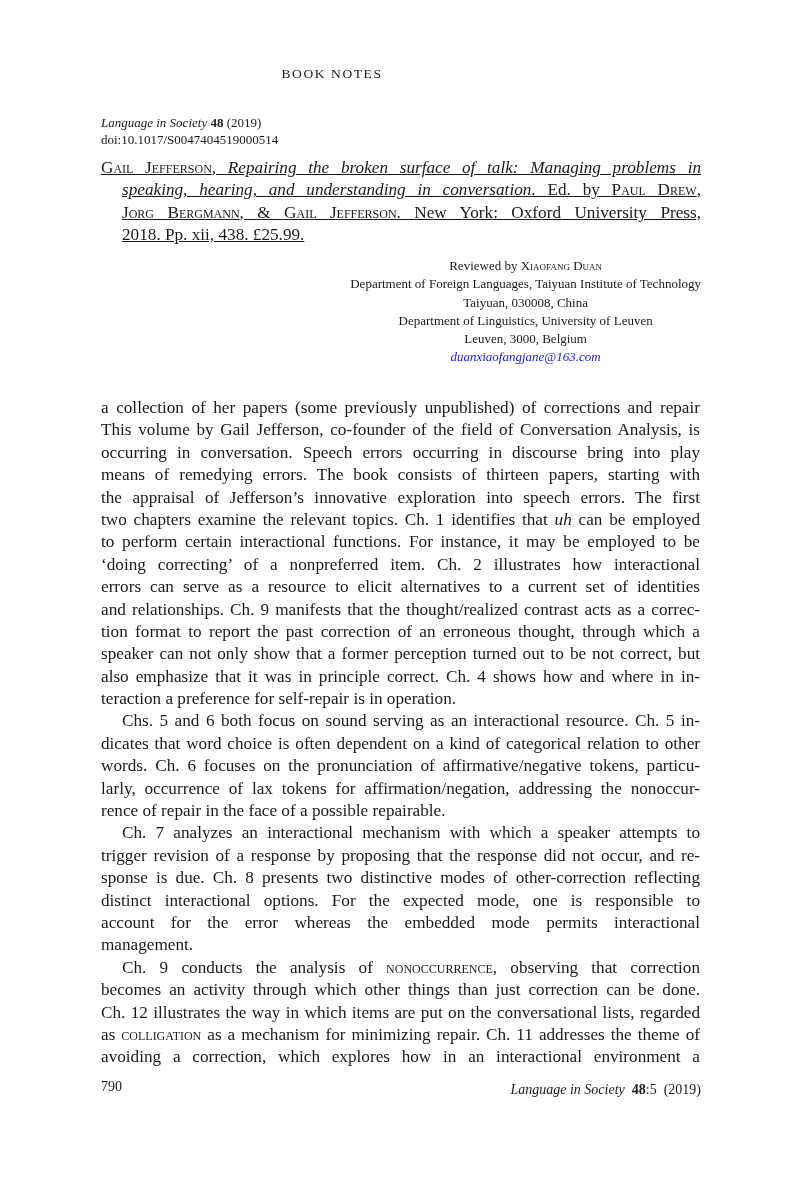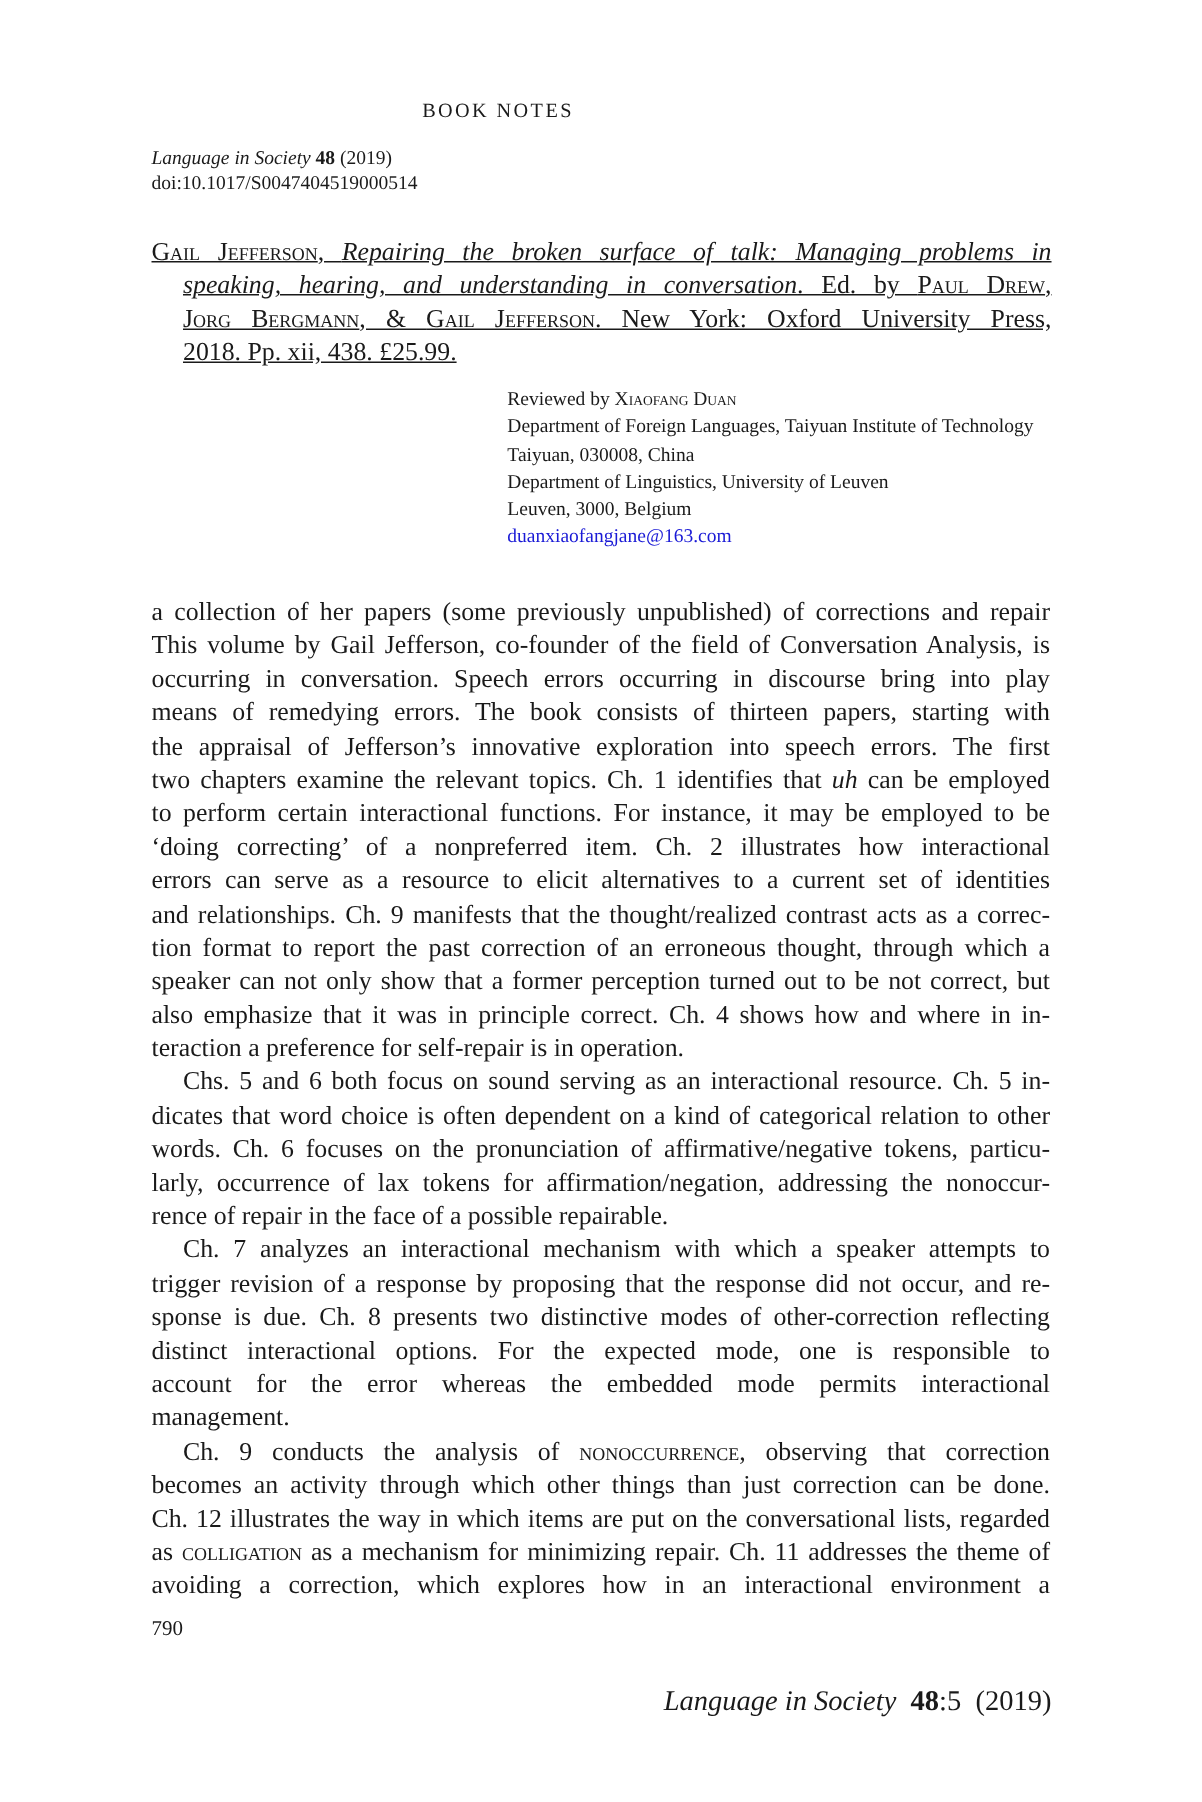"Language in Society 48 (2019)" .meta { top: 96px -> 114px }
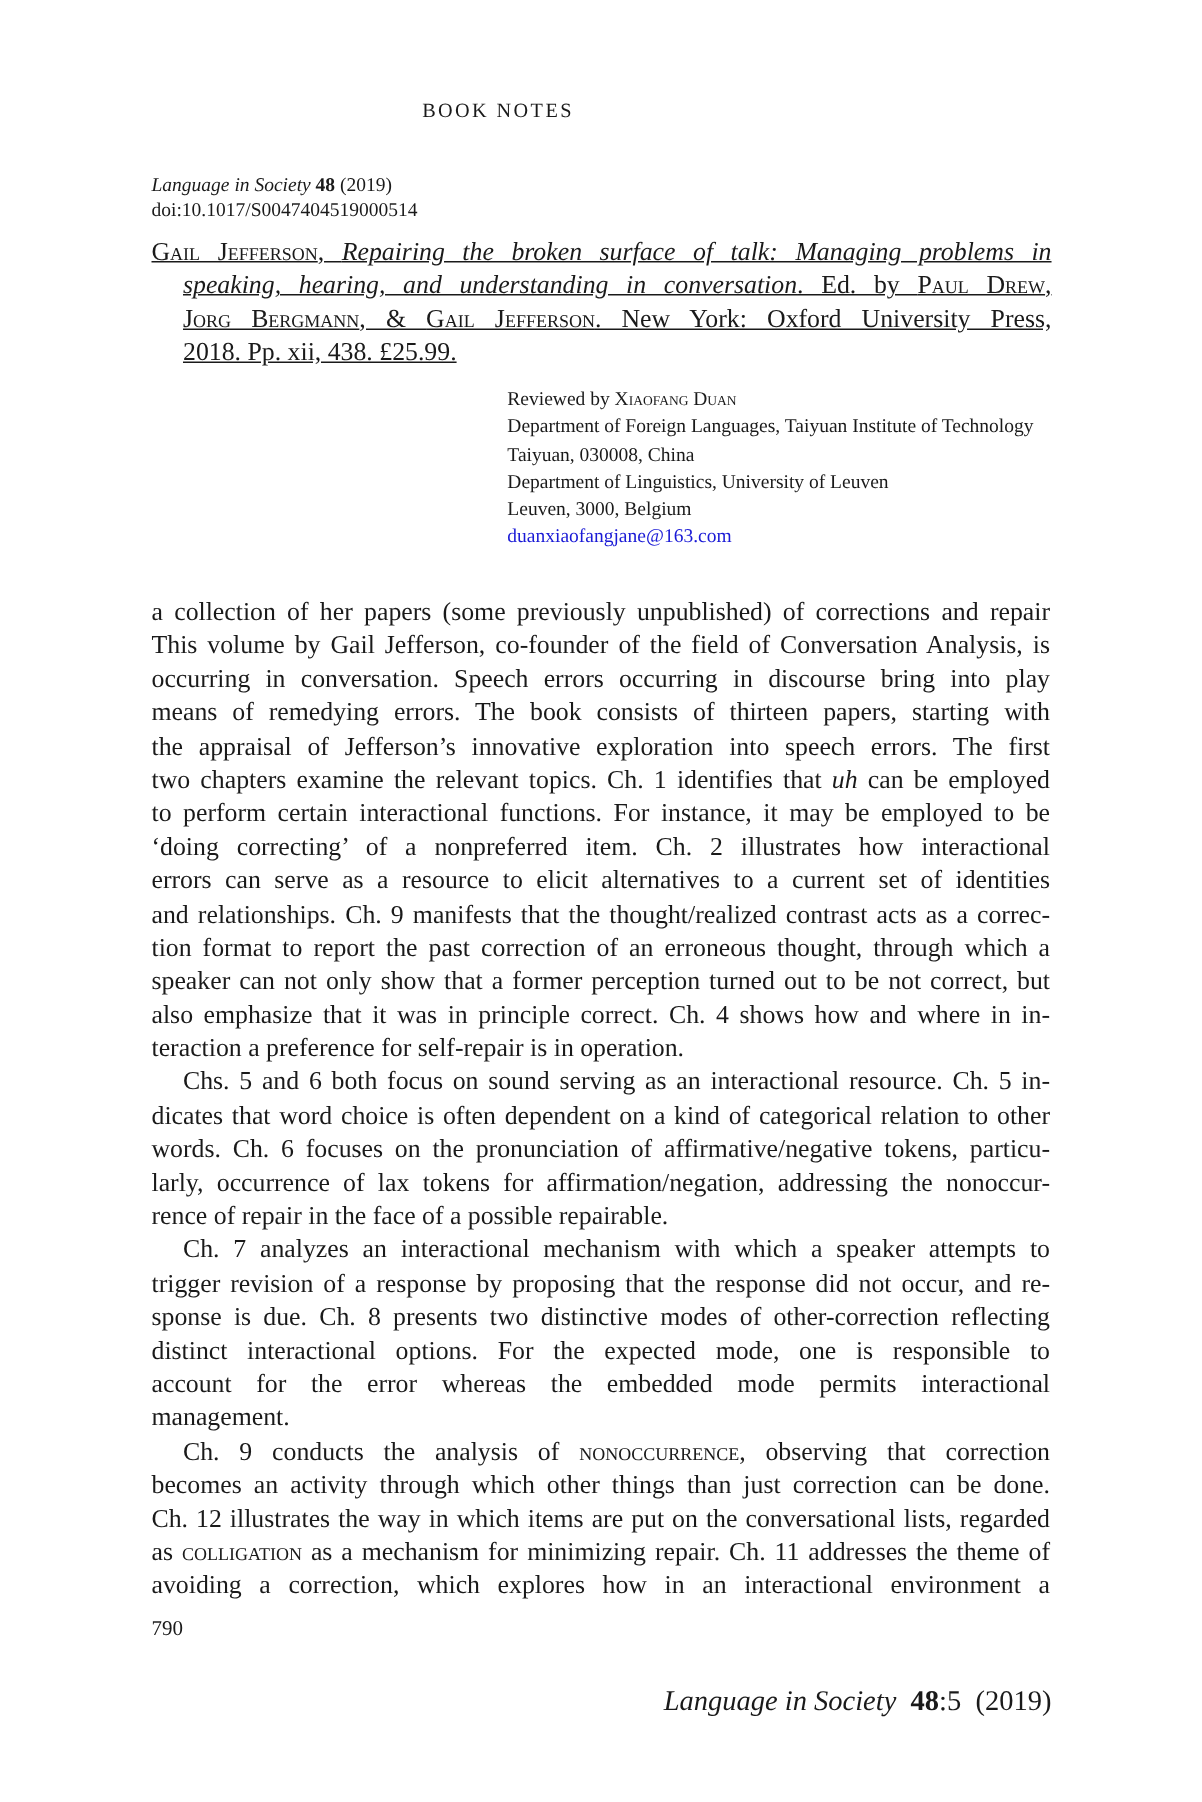"Reviewed by Xiaofang Duan" .reviewer { right: 112px -> 100px; text-align: left -> center }
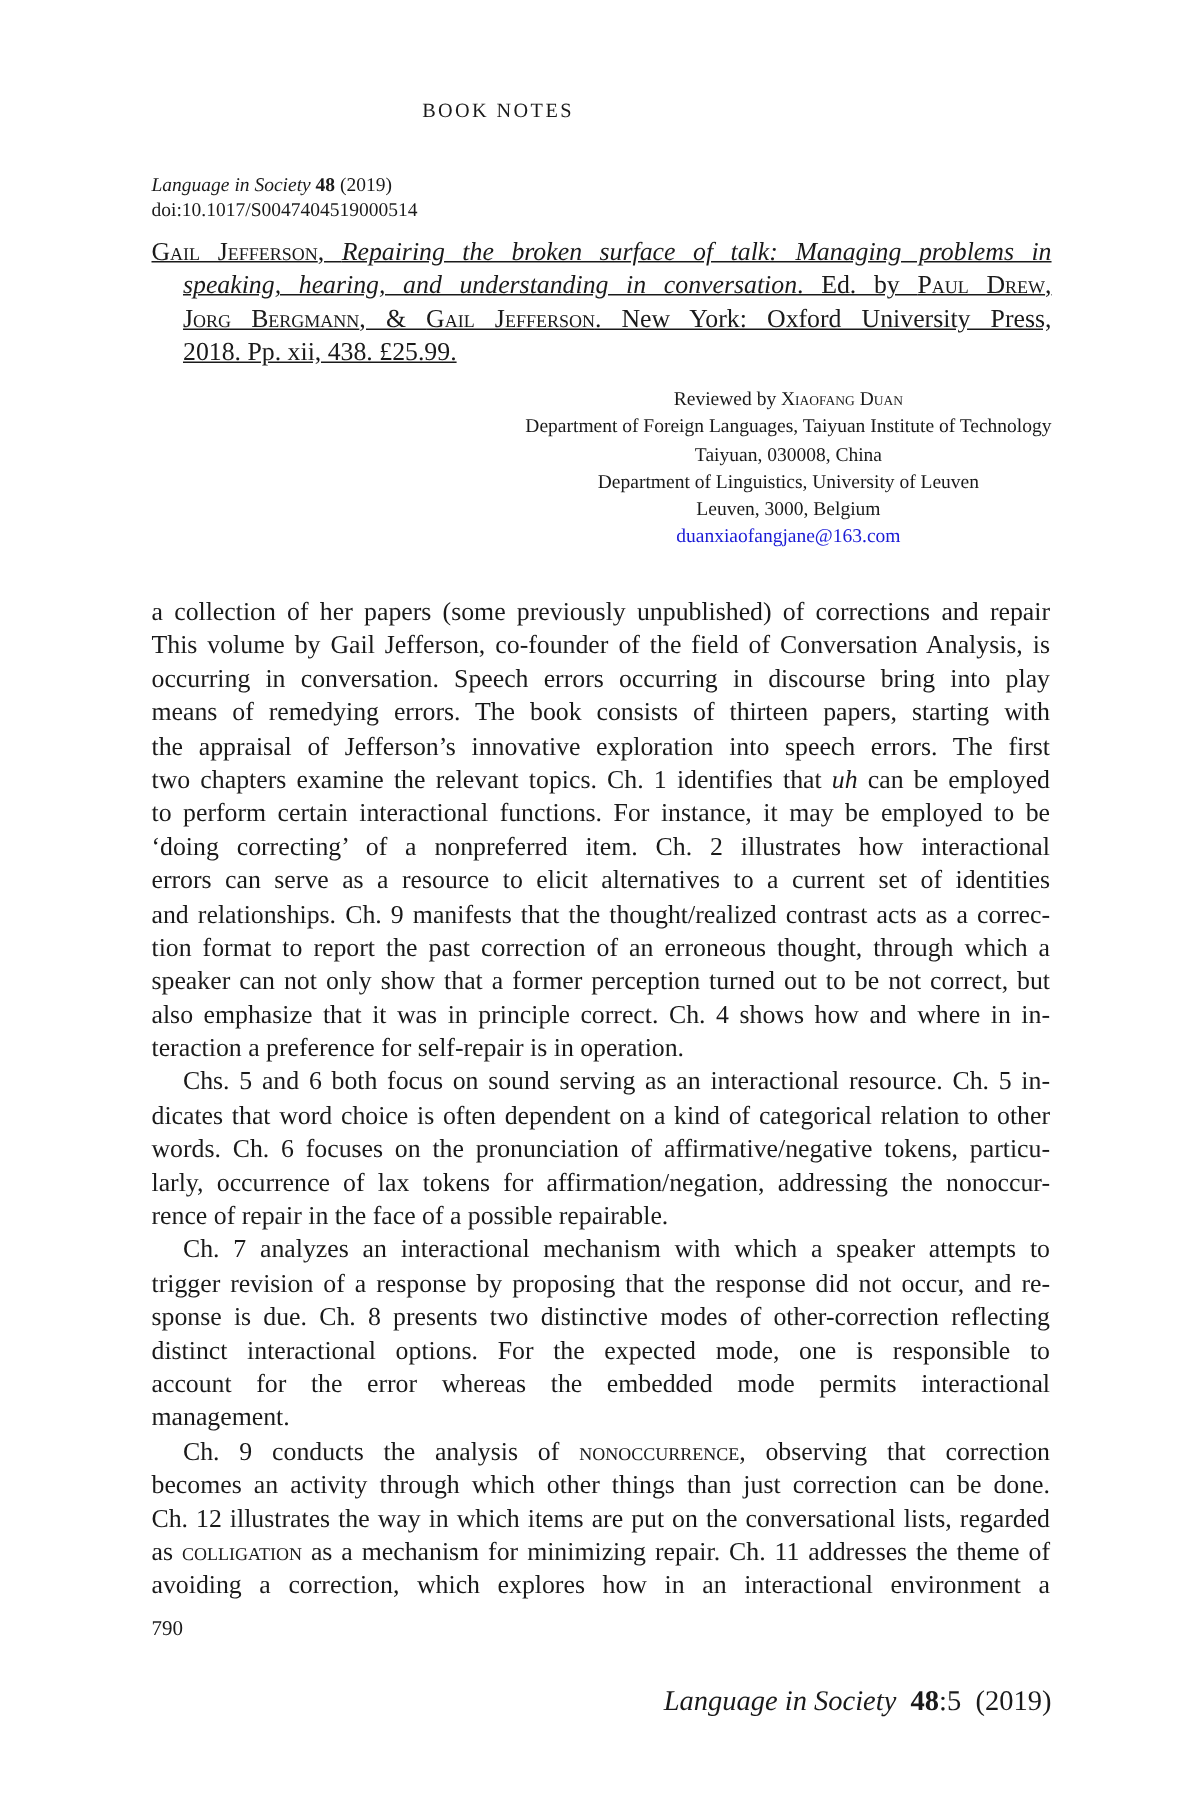"duanxiaofangjane@163.com" .reviewer .email { font-style: none -> italic }
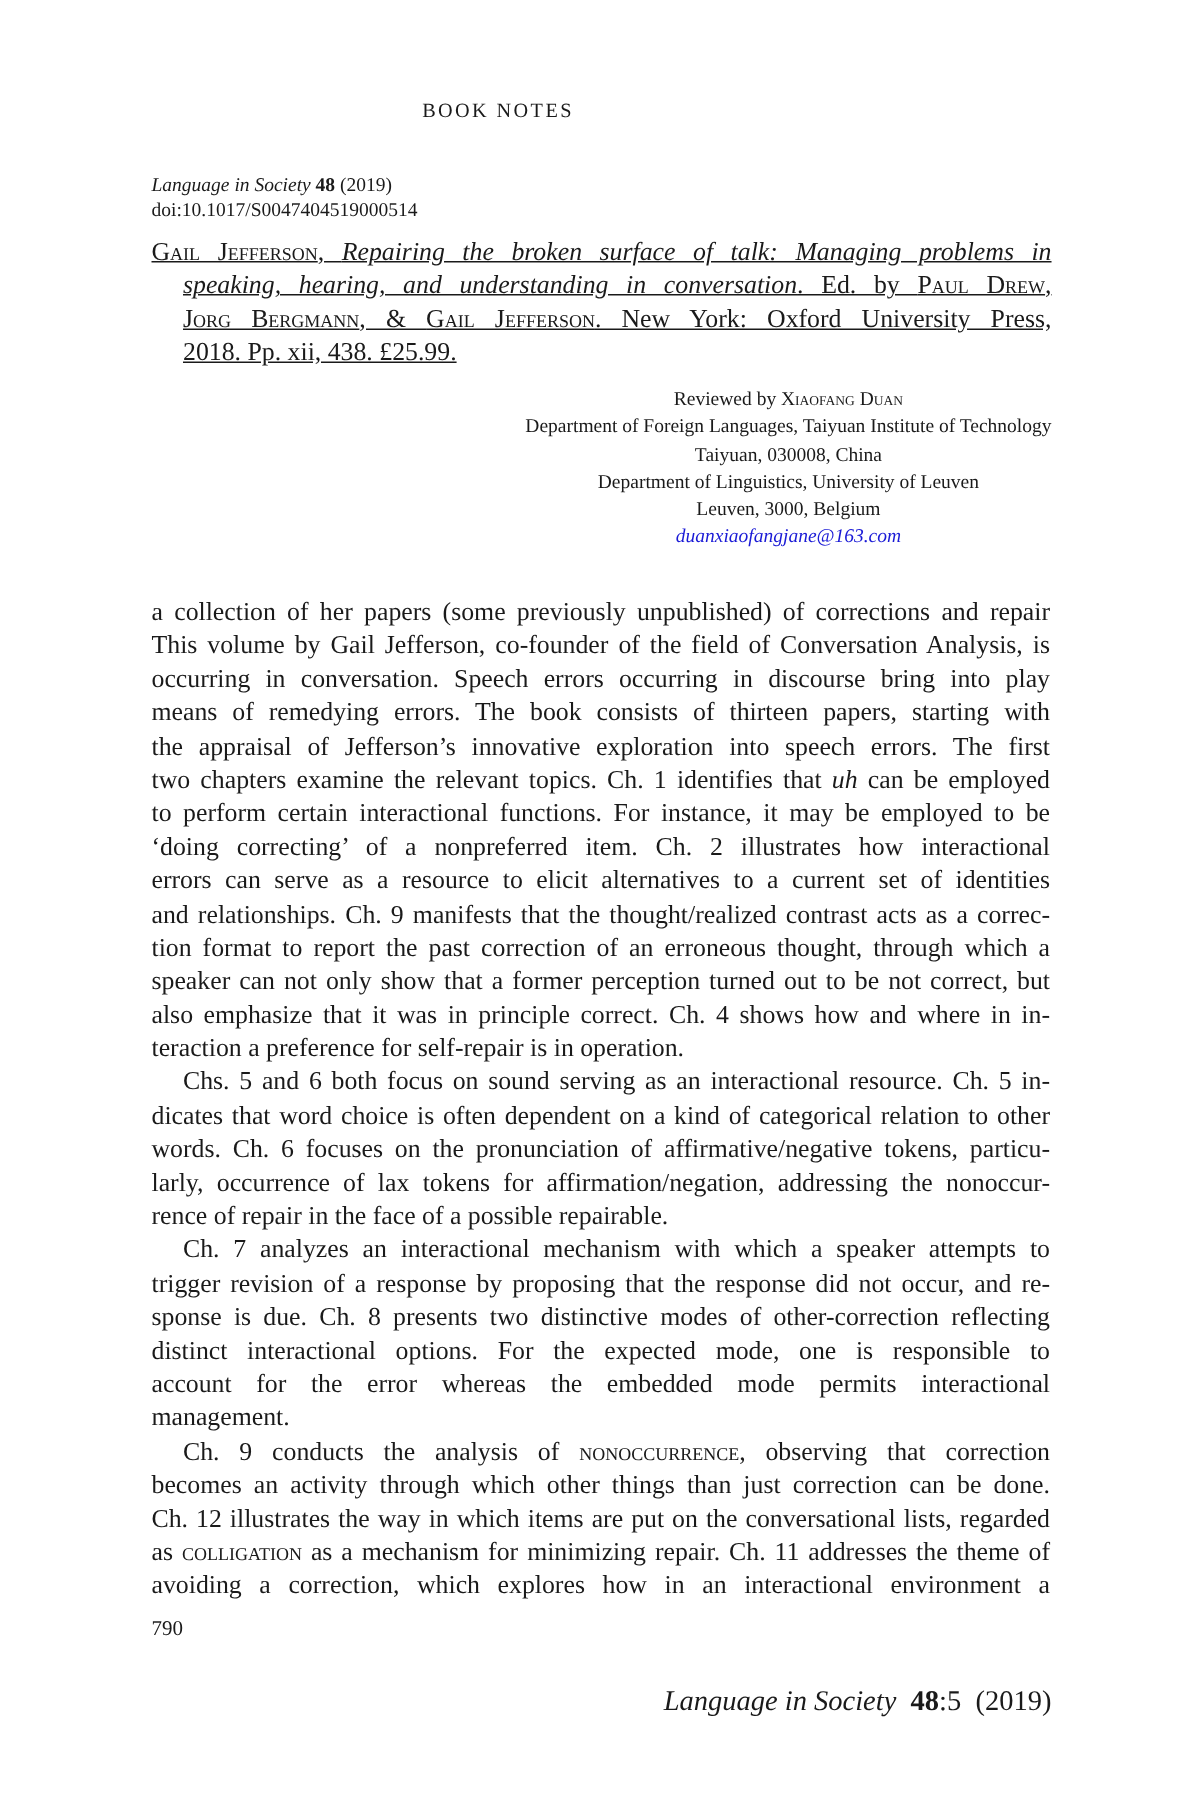"Language in Society 48:5 (2019)" .footer-right { font-size: 19px -> 14px; margin-top: 42px -> none }
